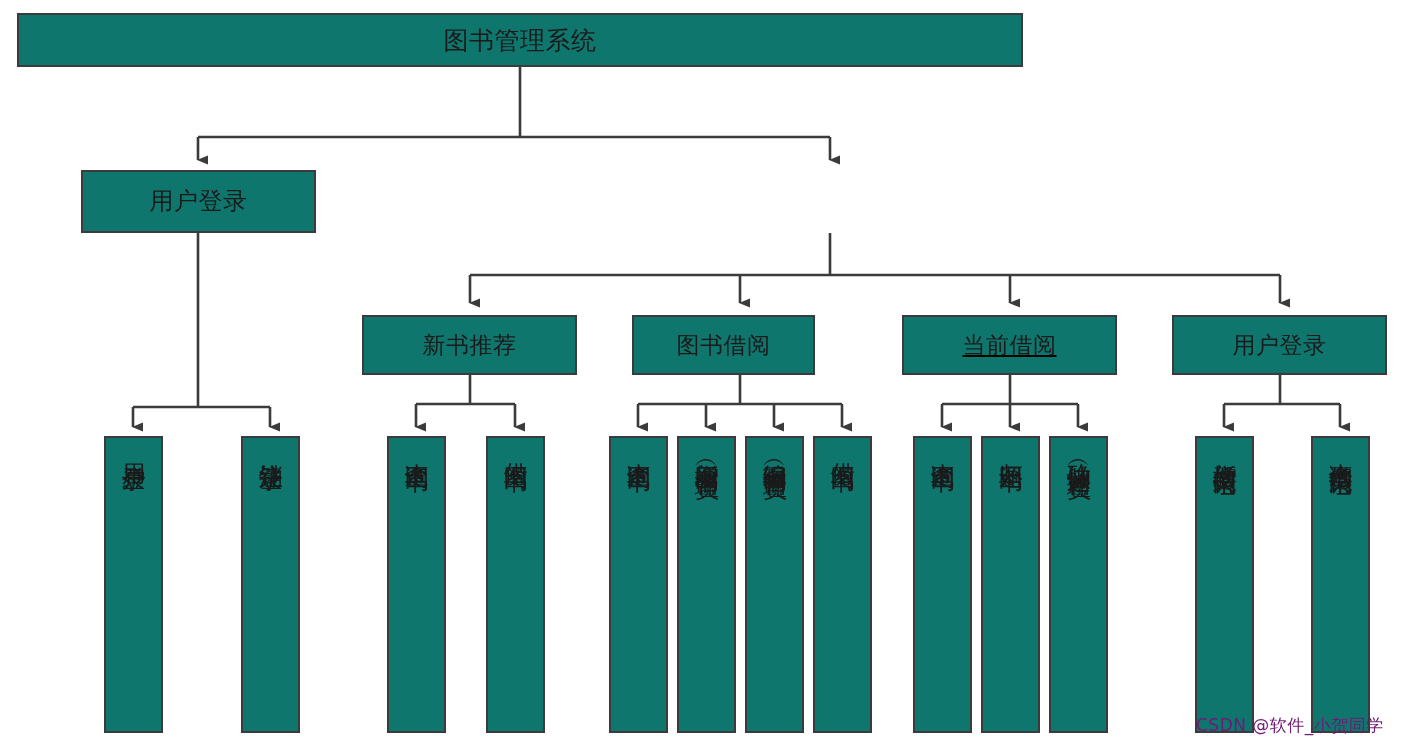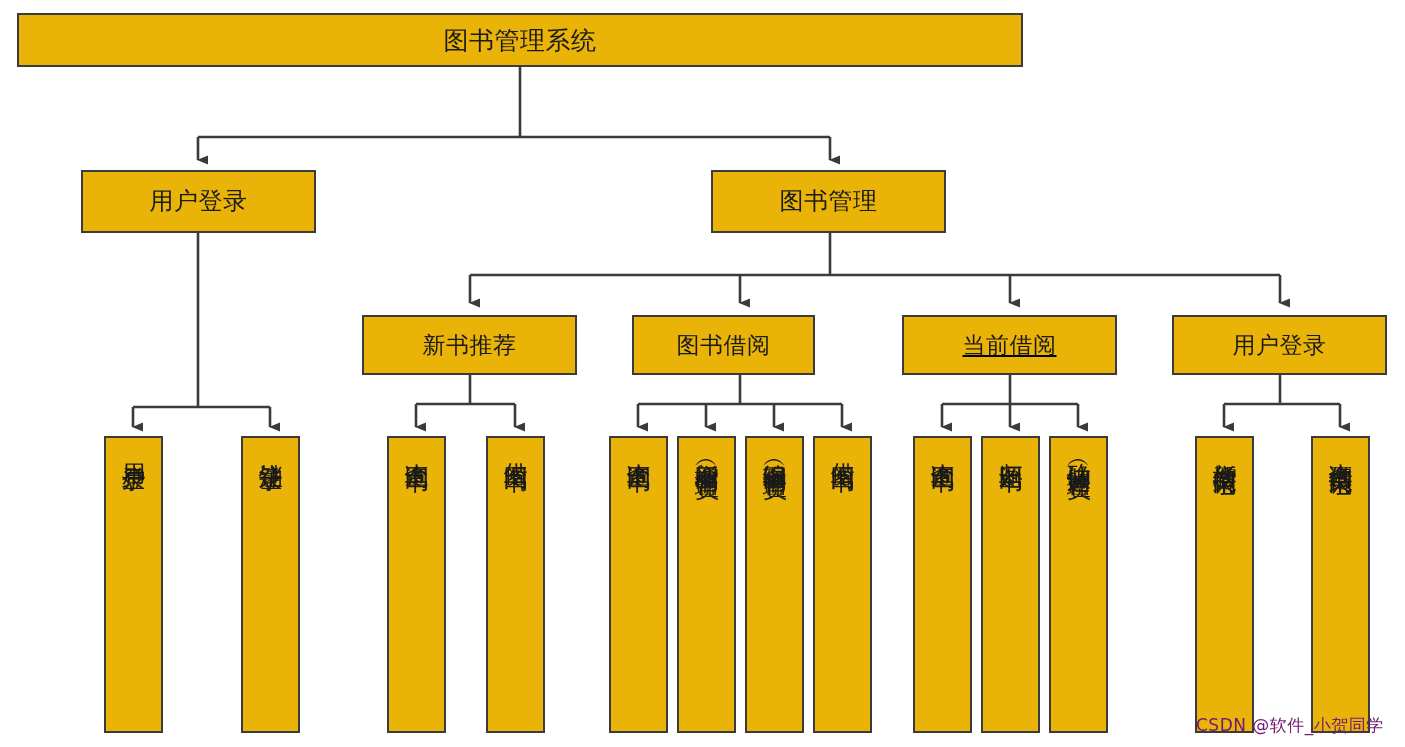"图书管理系统" .node-box { background: #eab308 -> #0f766e }
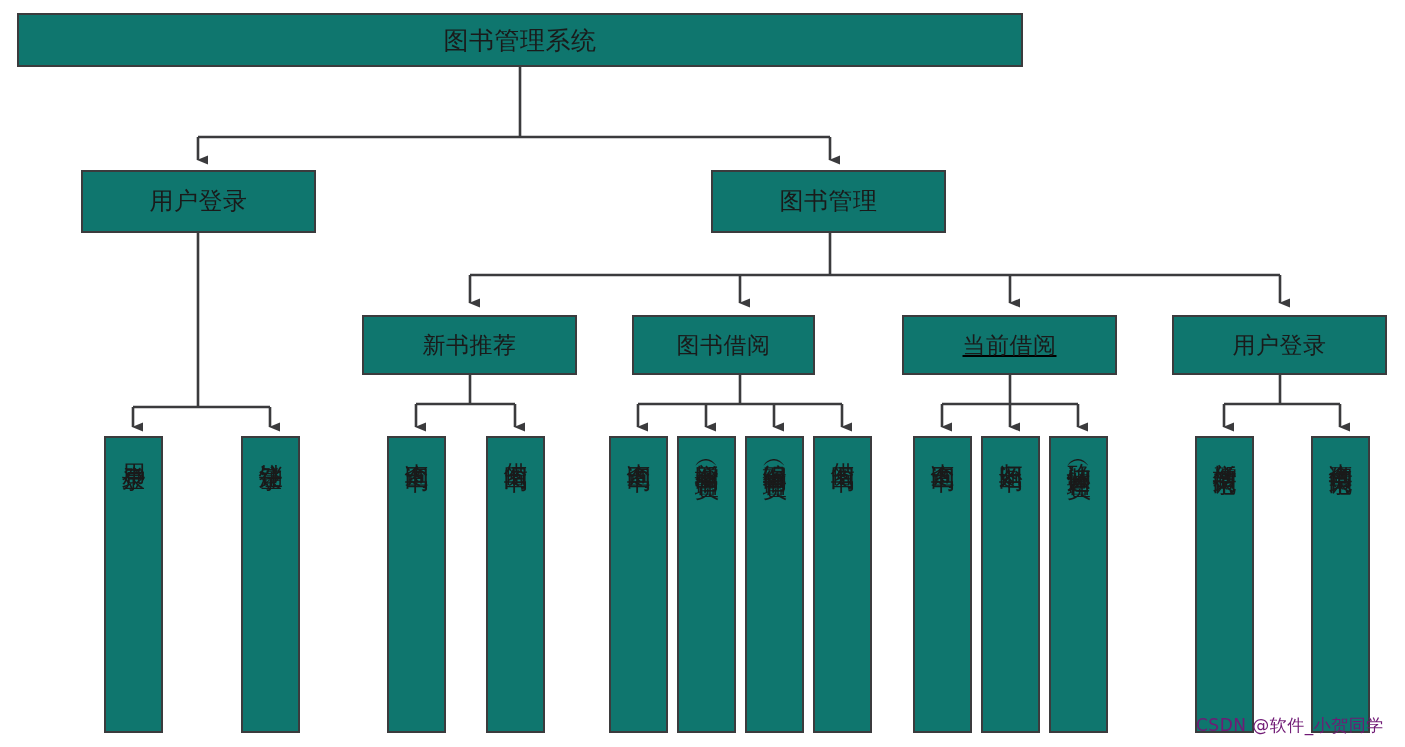"图书管理" div.node-box { html: <div> <span>图书管理</span> </div> -> none }
